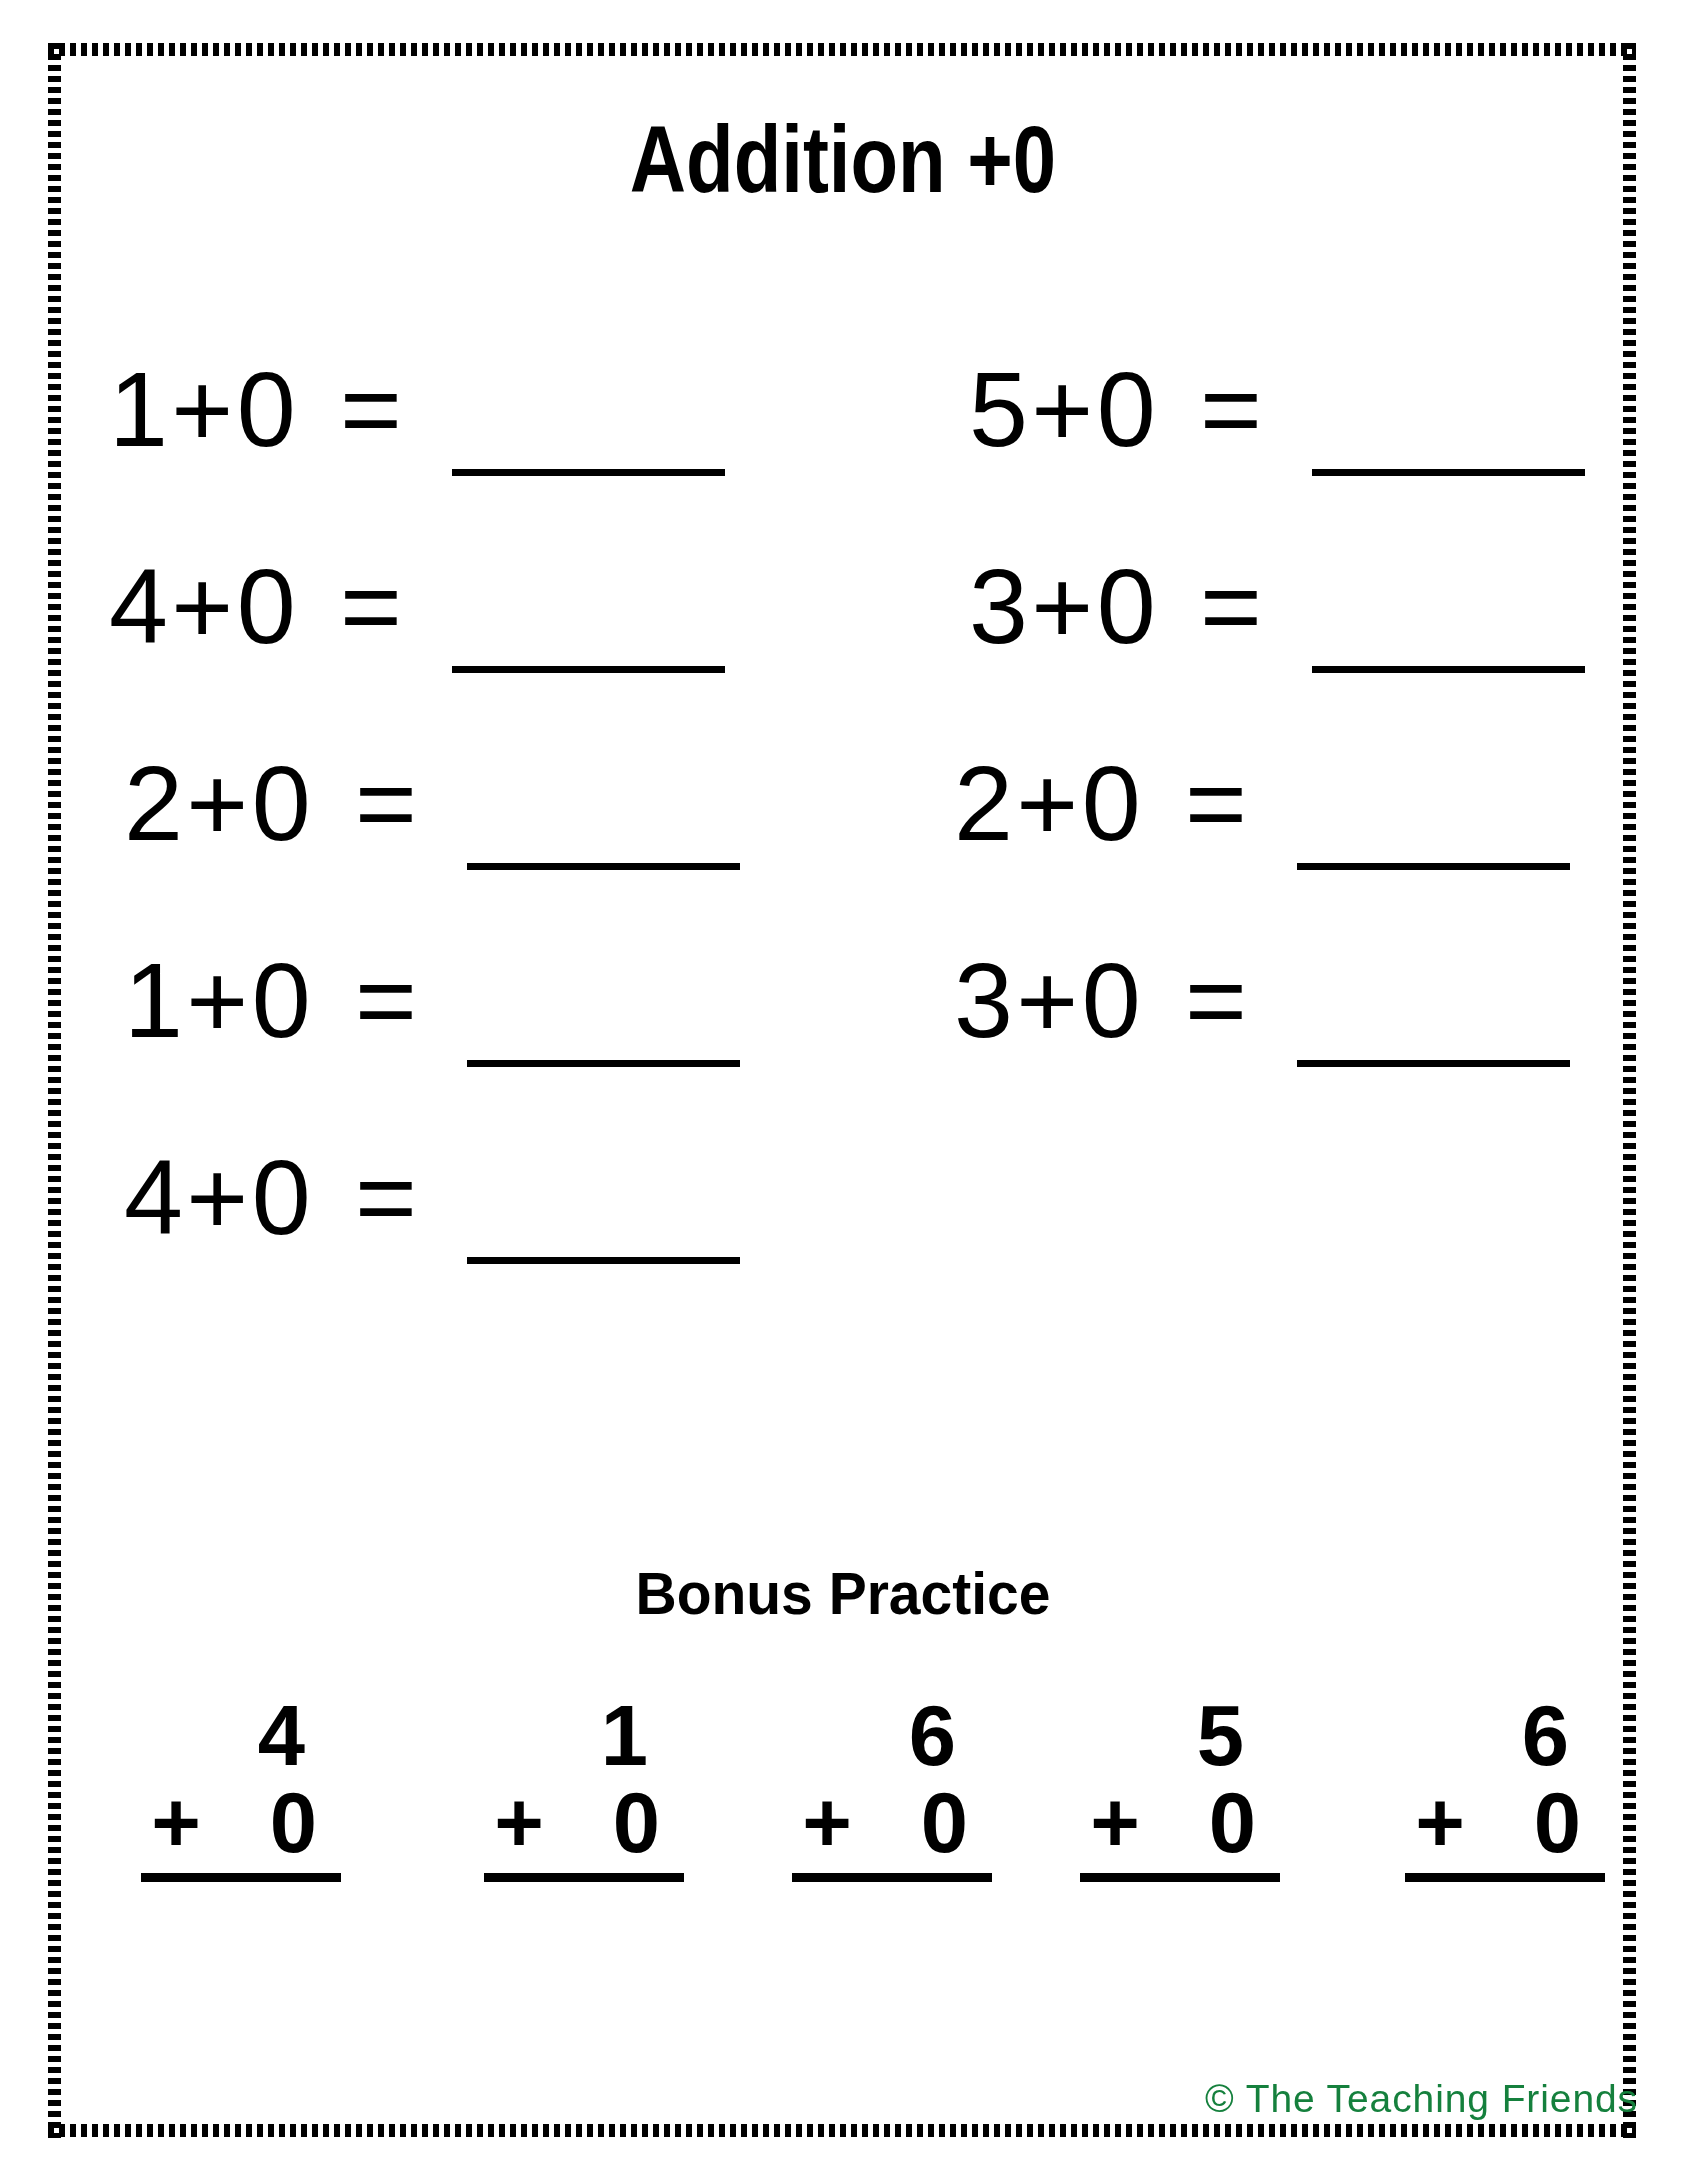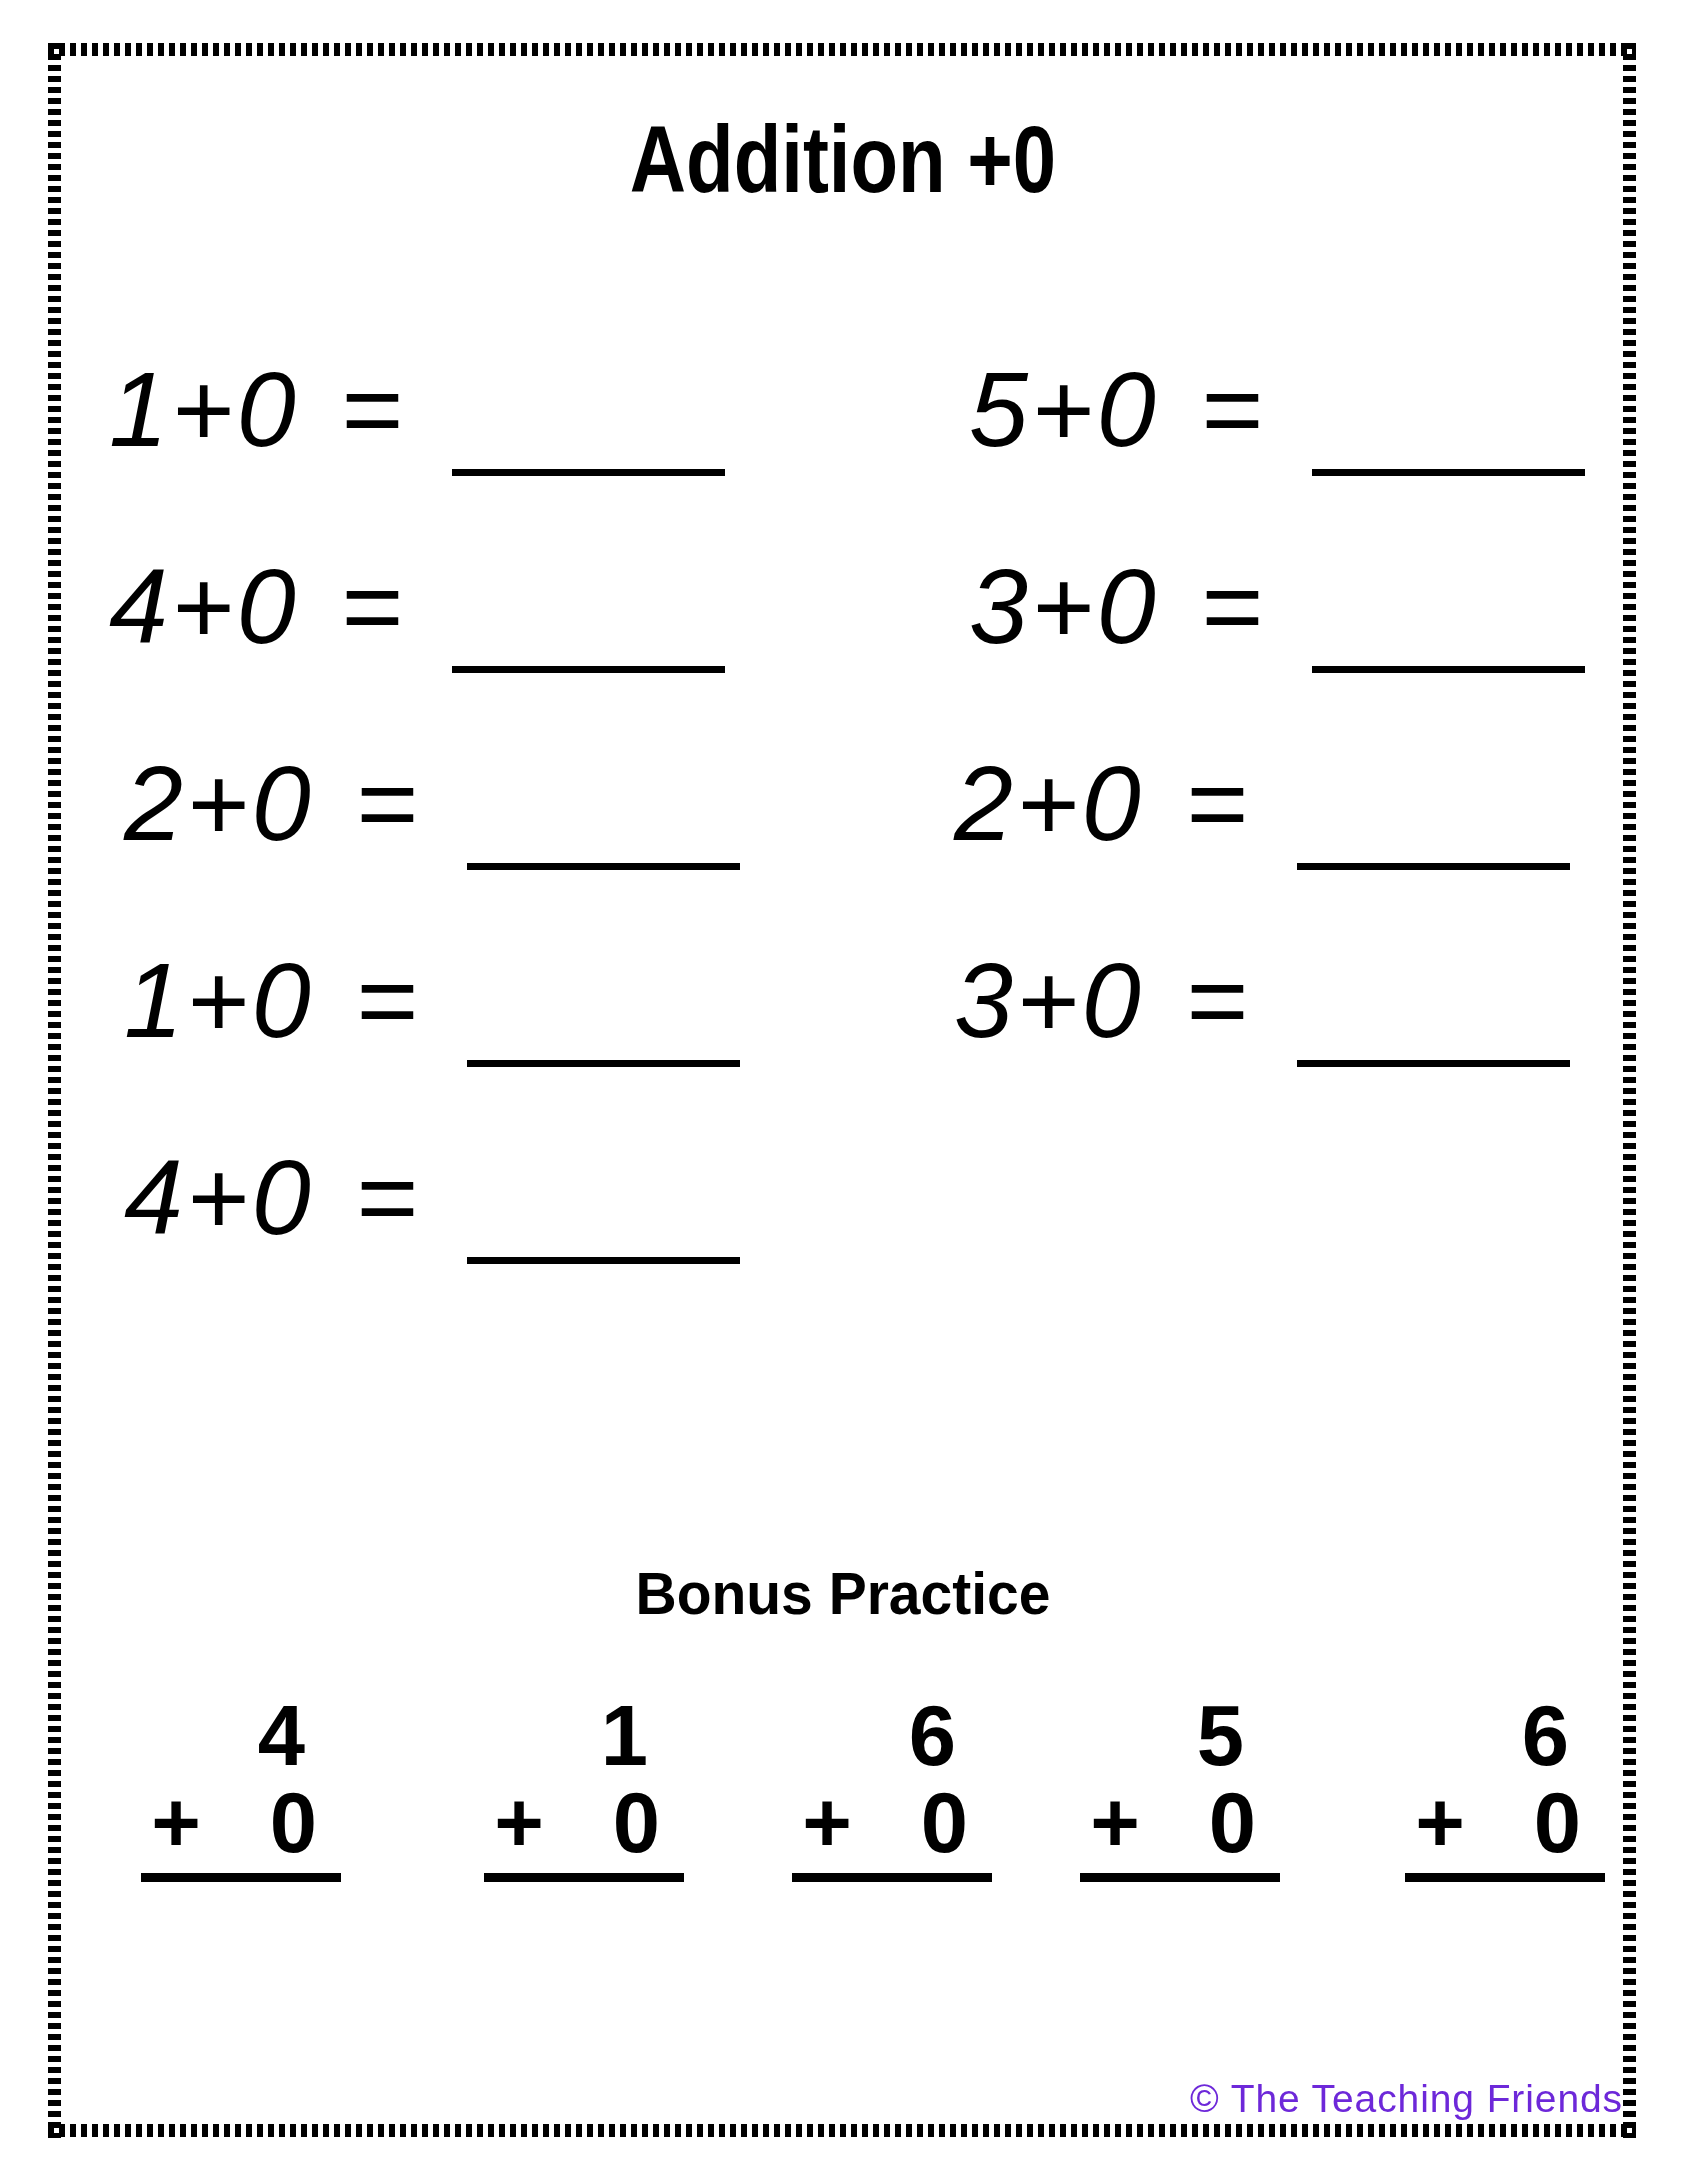"1+0 =" .prob-row { font-style: italic -> none }
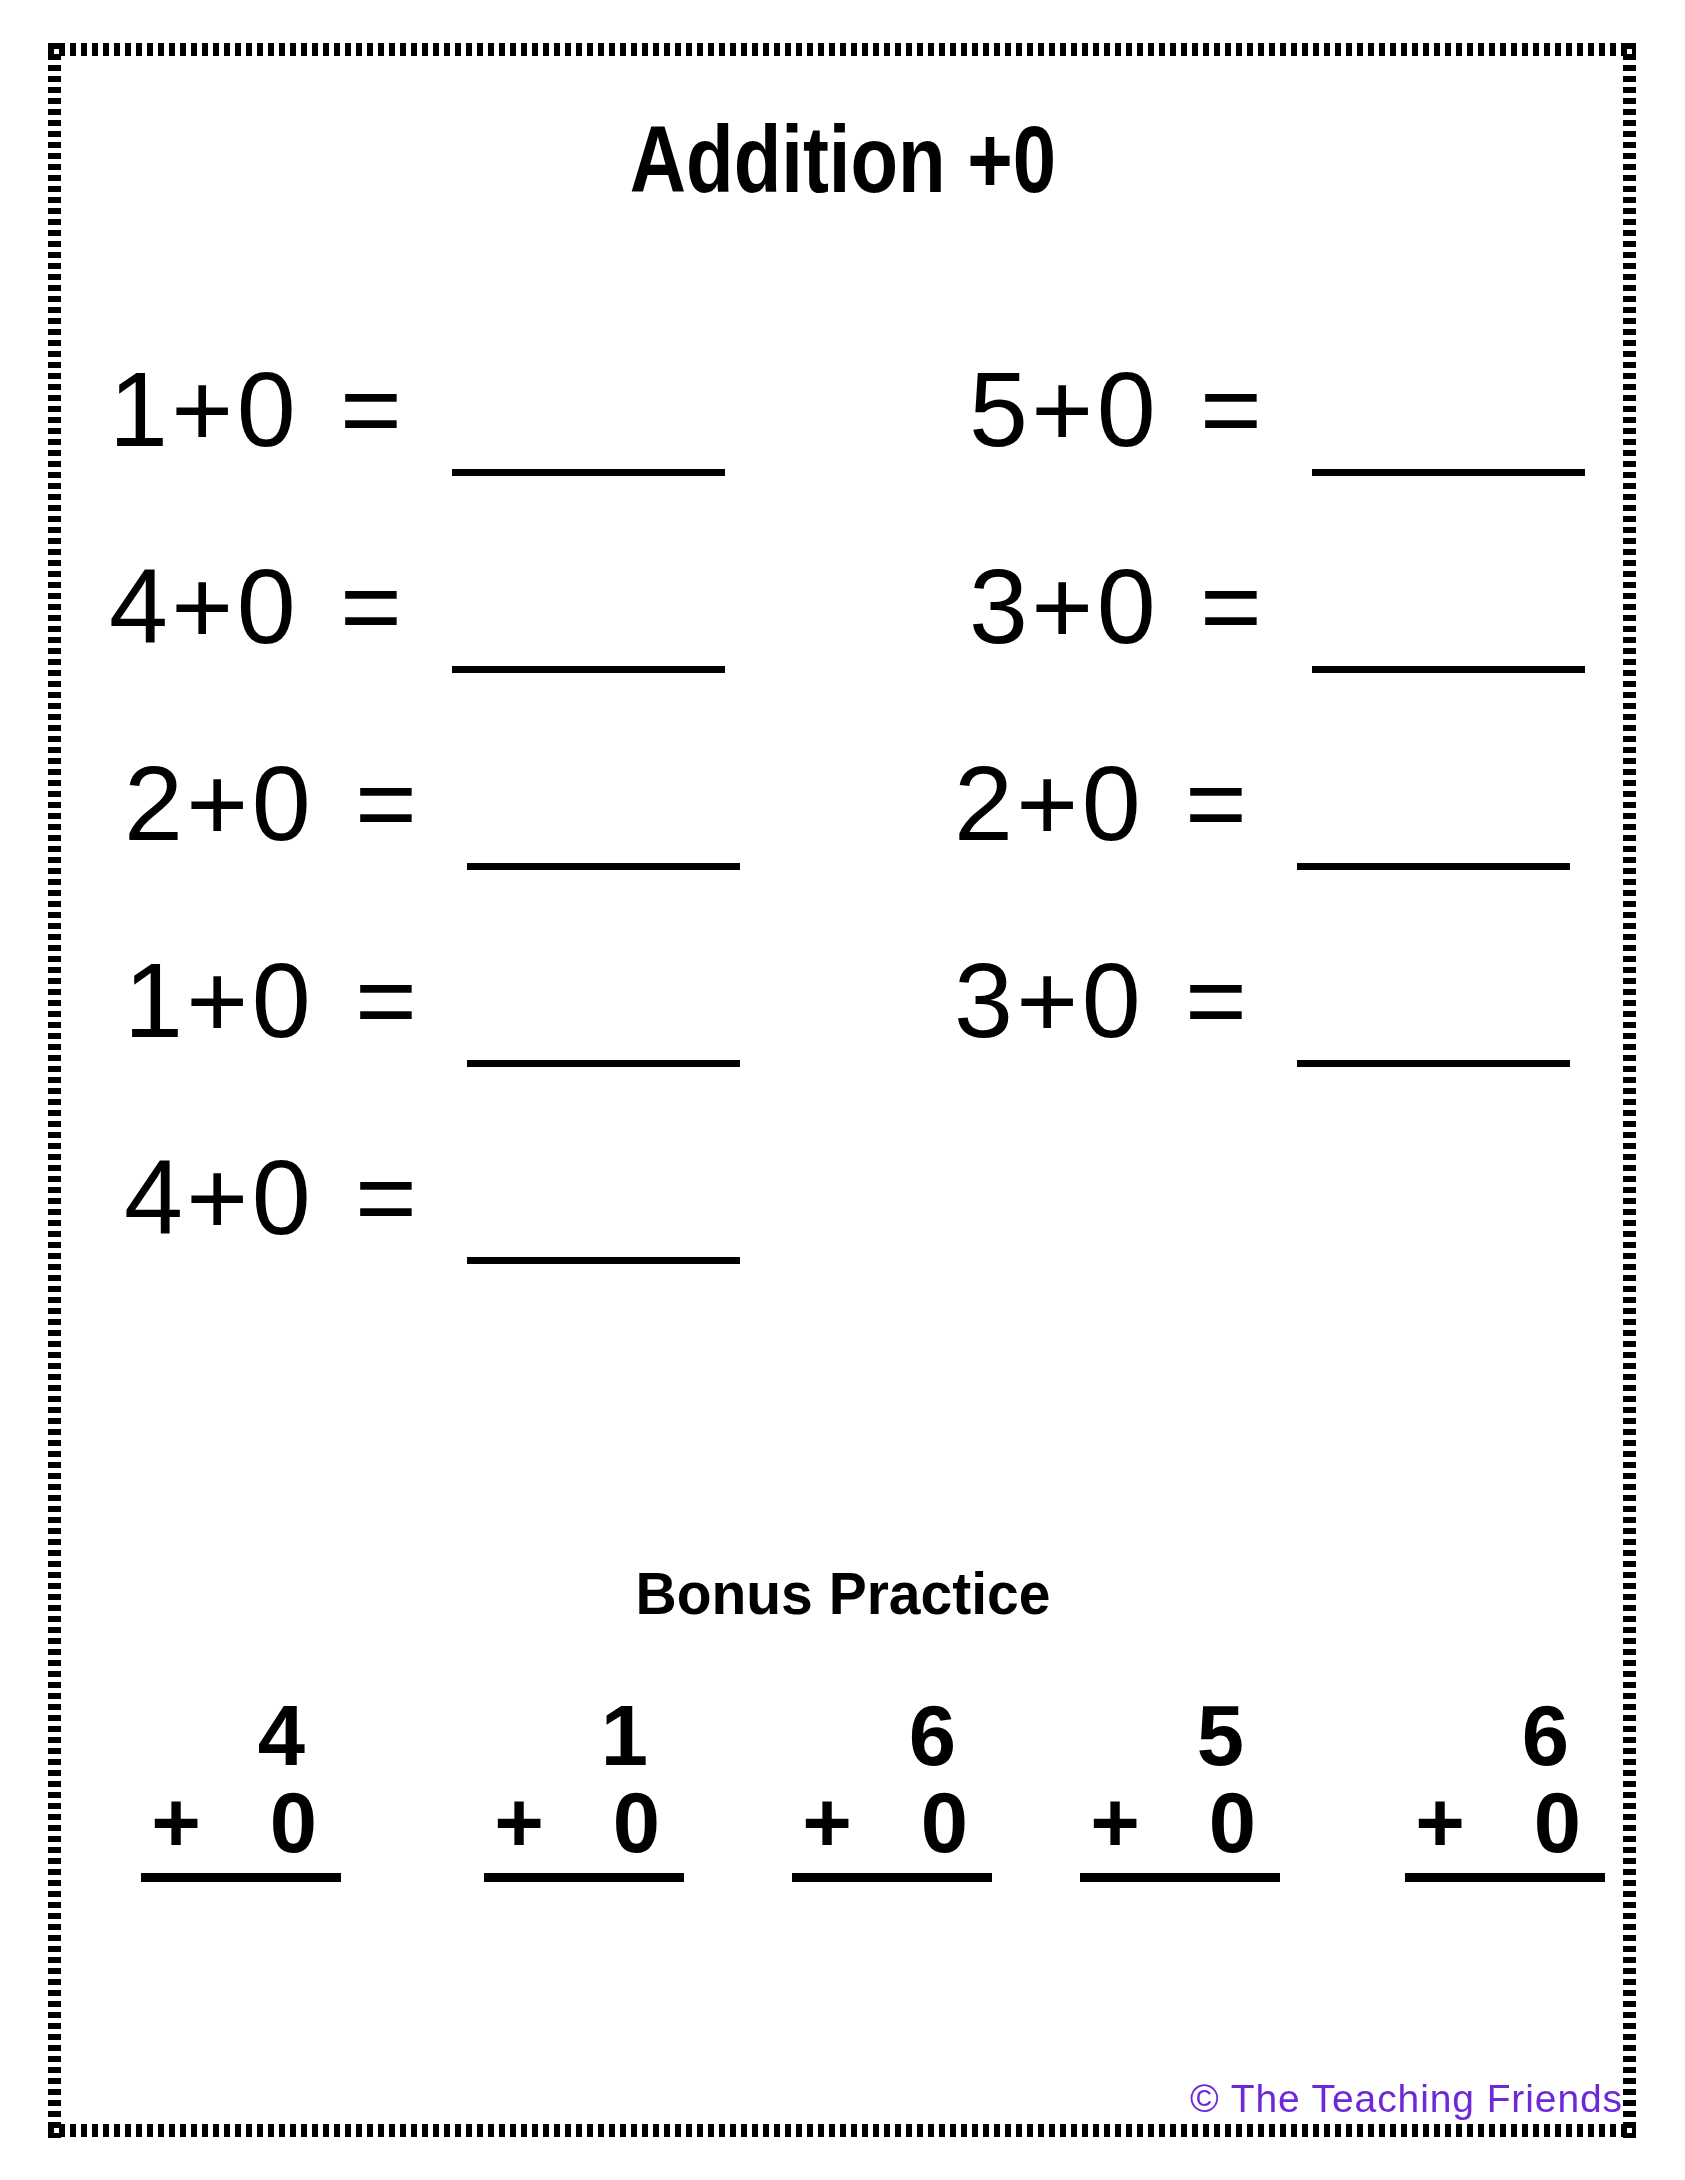"© The Teaching Friends" .footer { color: #6d28d9 -> #15803d; right: 63px -> 48px }
